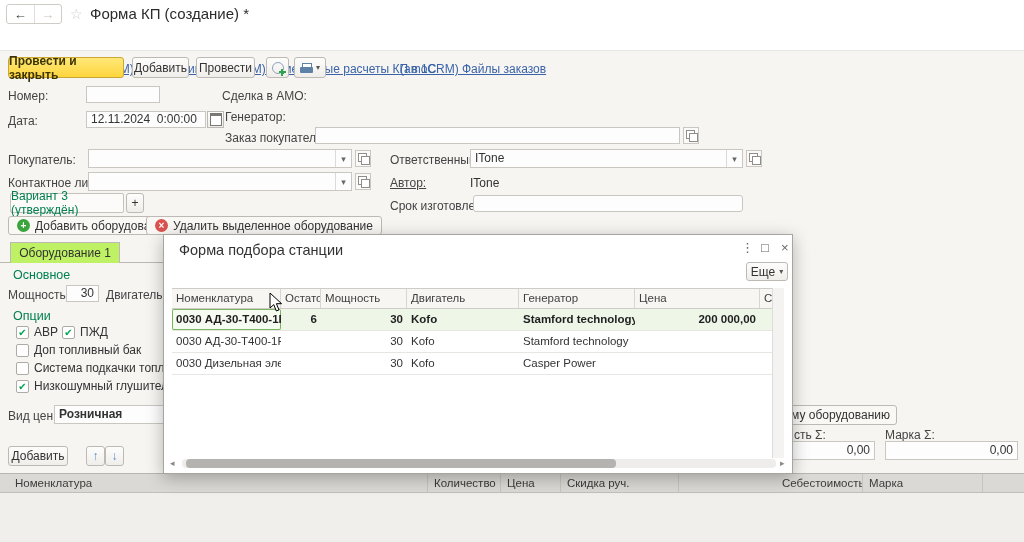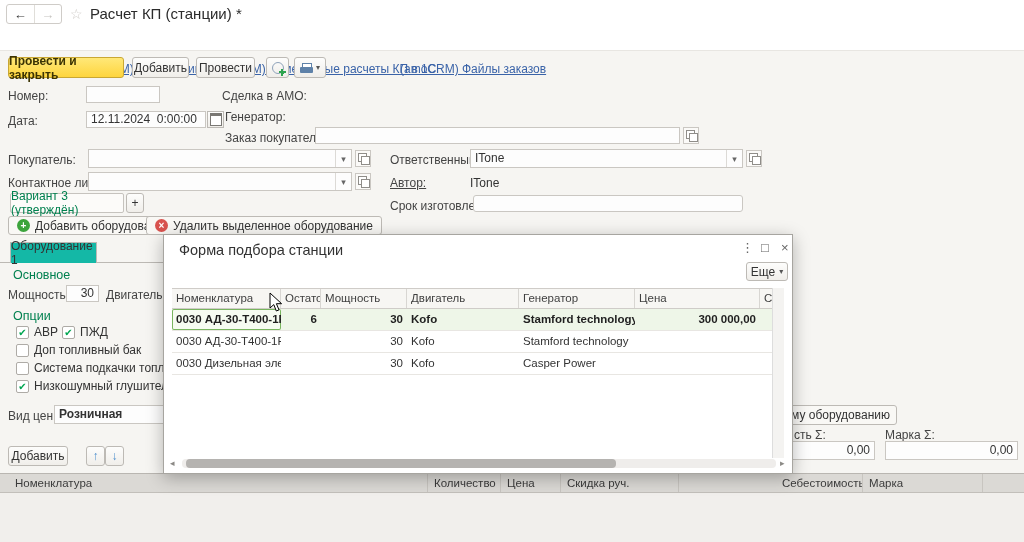"Расчет КП (станции) *" span.wtitle { text: Расчет КП (станции -> Форма КП (создание }
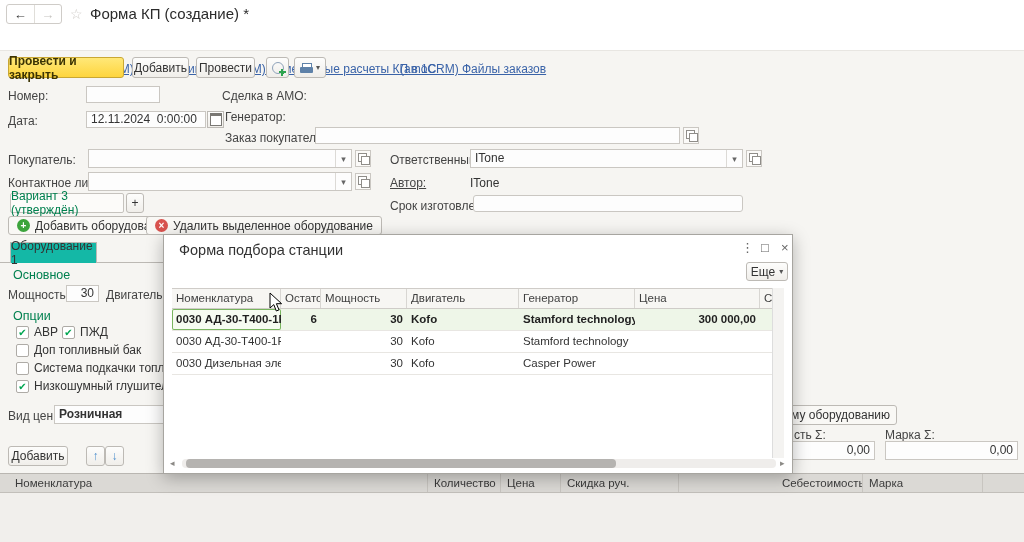"Оборудование 1" .paneltab { background: #14b8a6 -> #bef264; width: 87px -> 110px }
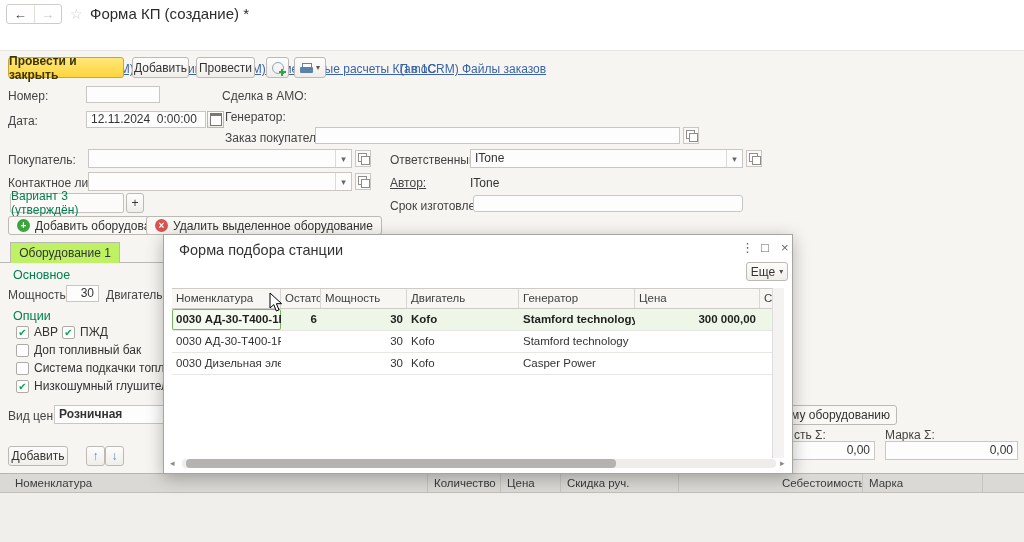"300 000,00" div.mcell { text: 300 000,00 -> 200 000,00 }
